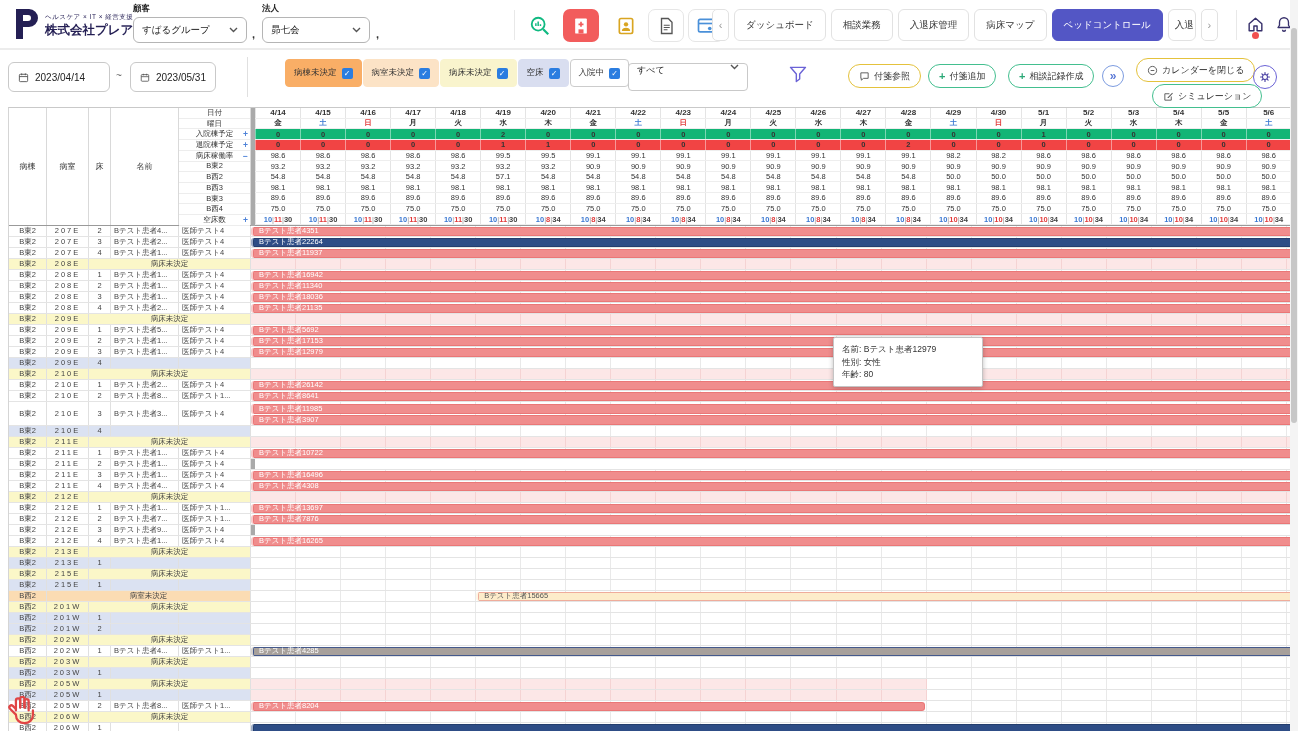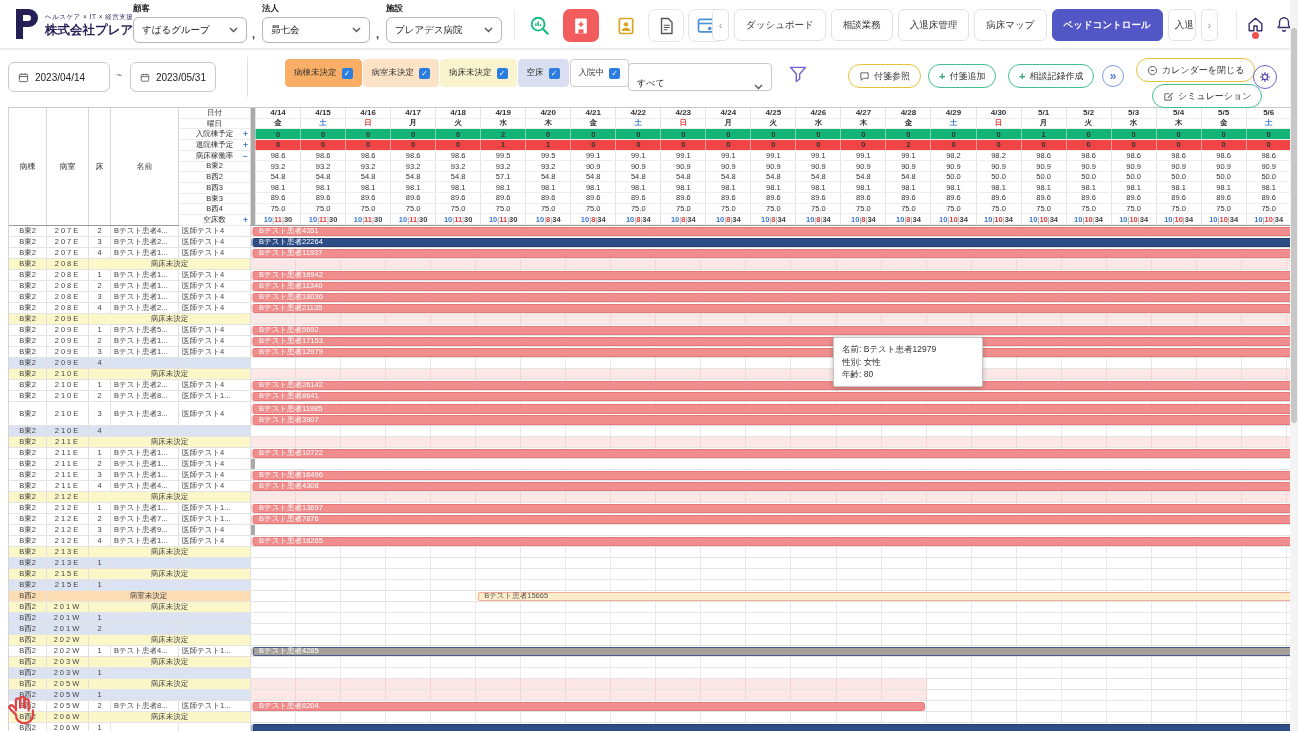"施設" div.hgroup { html: <div> <div>施設</div> <div> <span>プレアデス病院</span> <svg> <path></path> </svg> </div> </div> -> none }
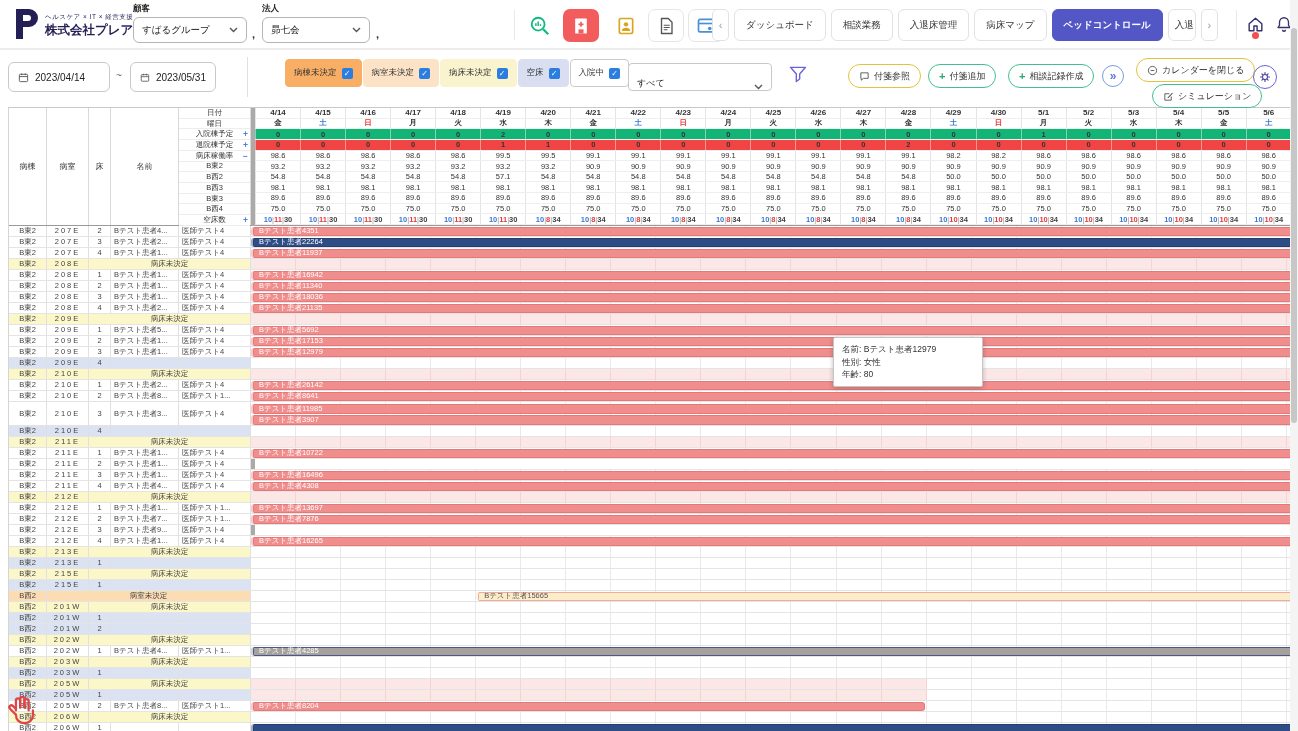"ベッドコントロール" .nav-btn.active { font-weight: bold -> normal }
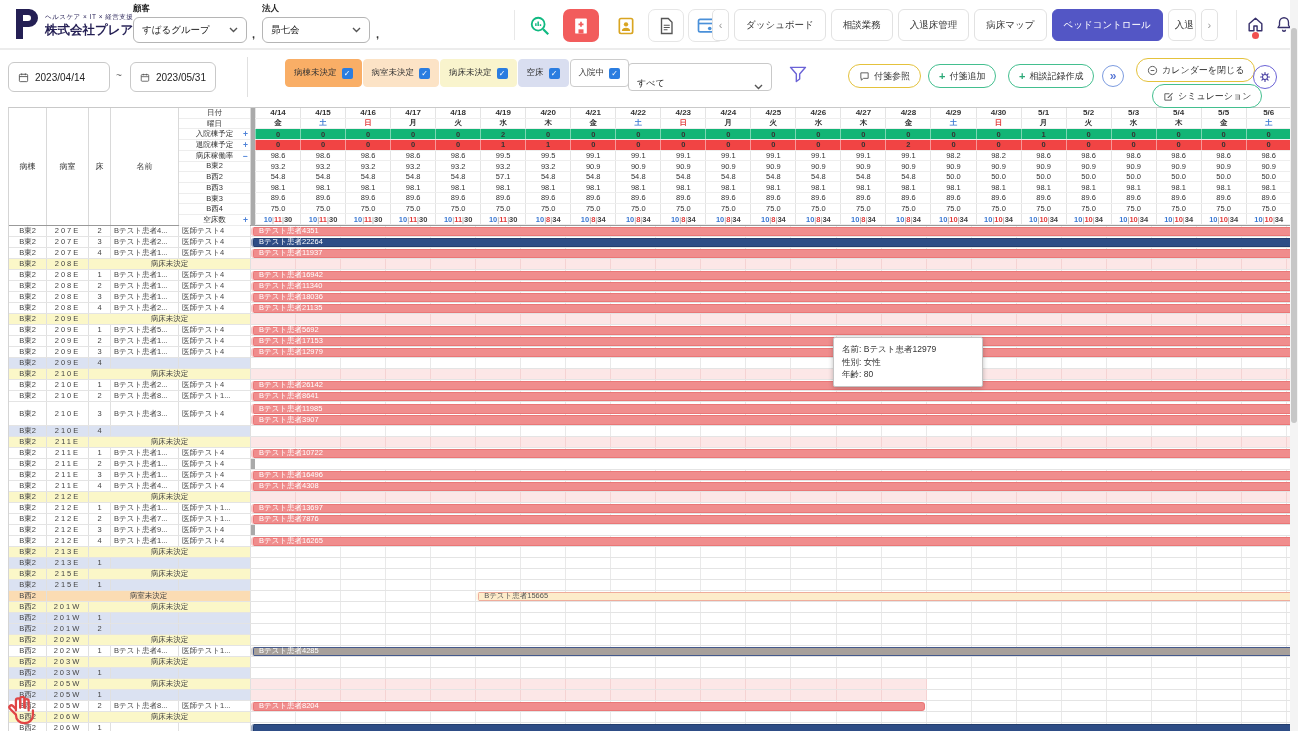"すべて" .big-select { align-items: flex-end -> flex-start; width: 144px -> 120px }
